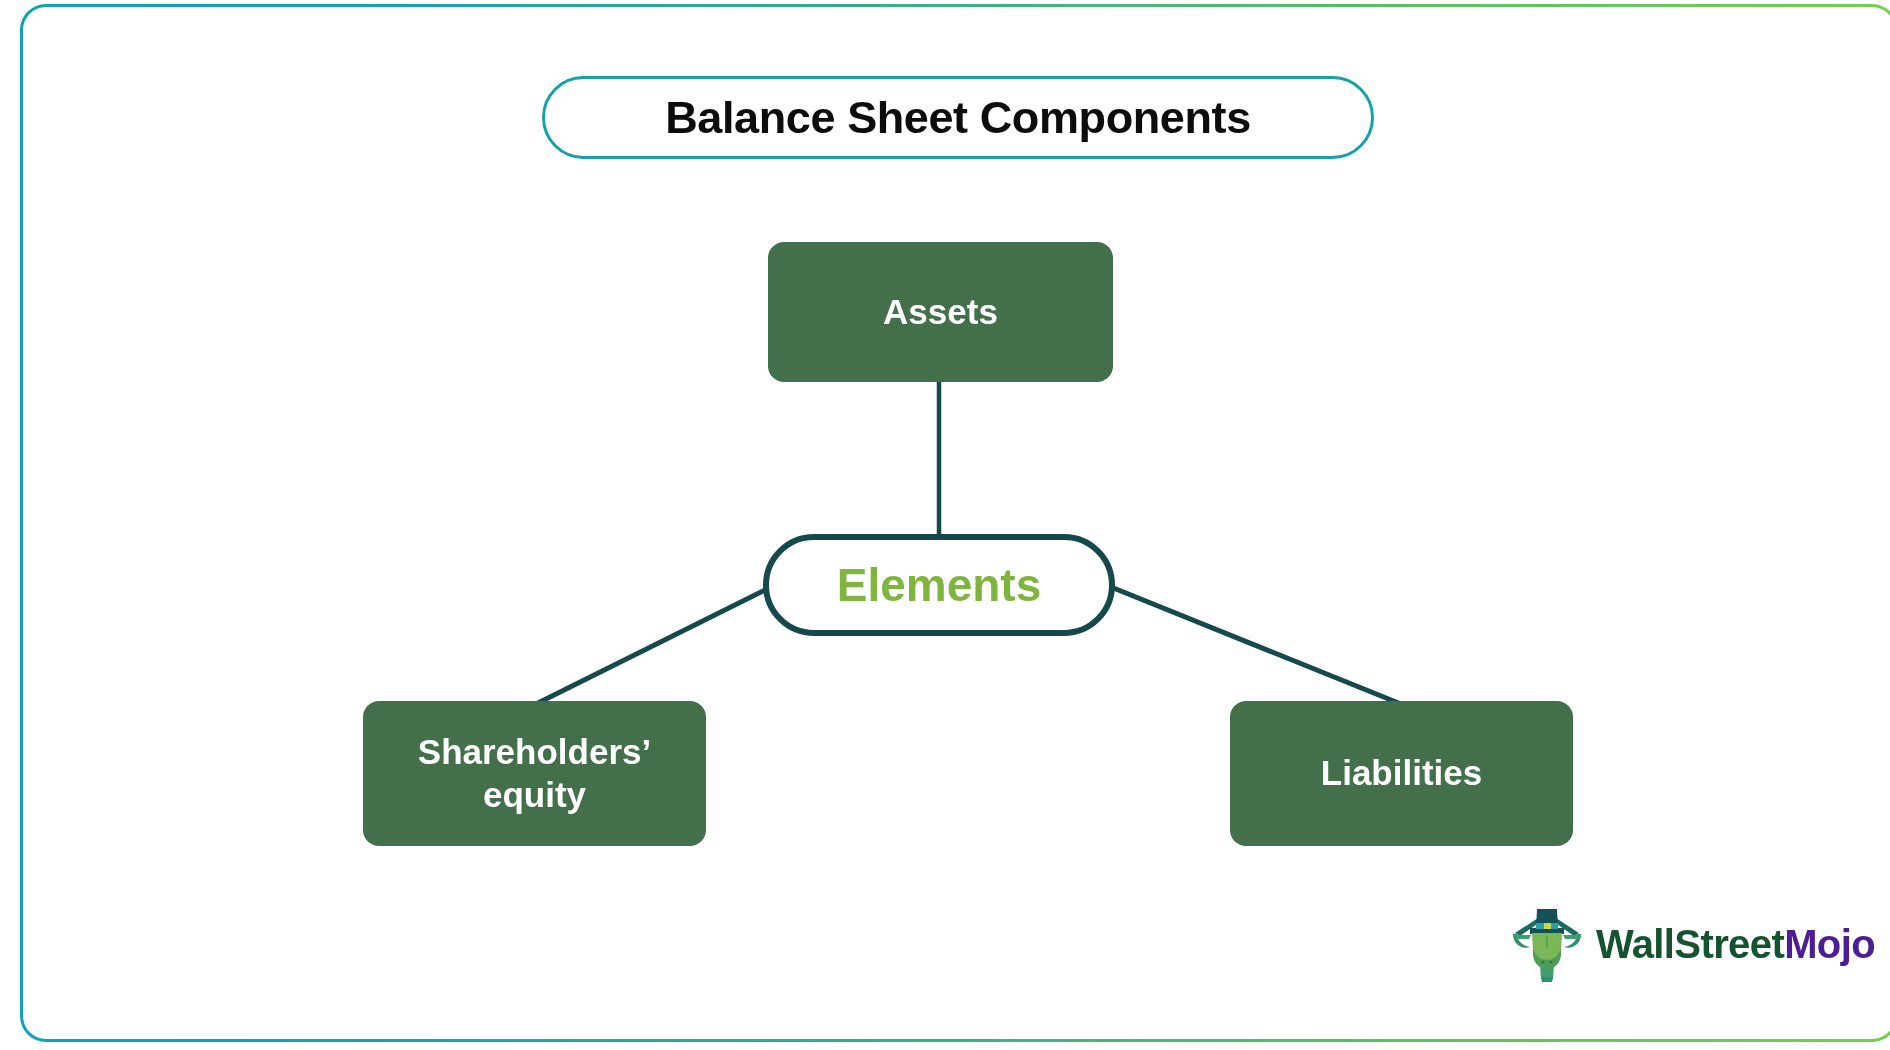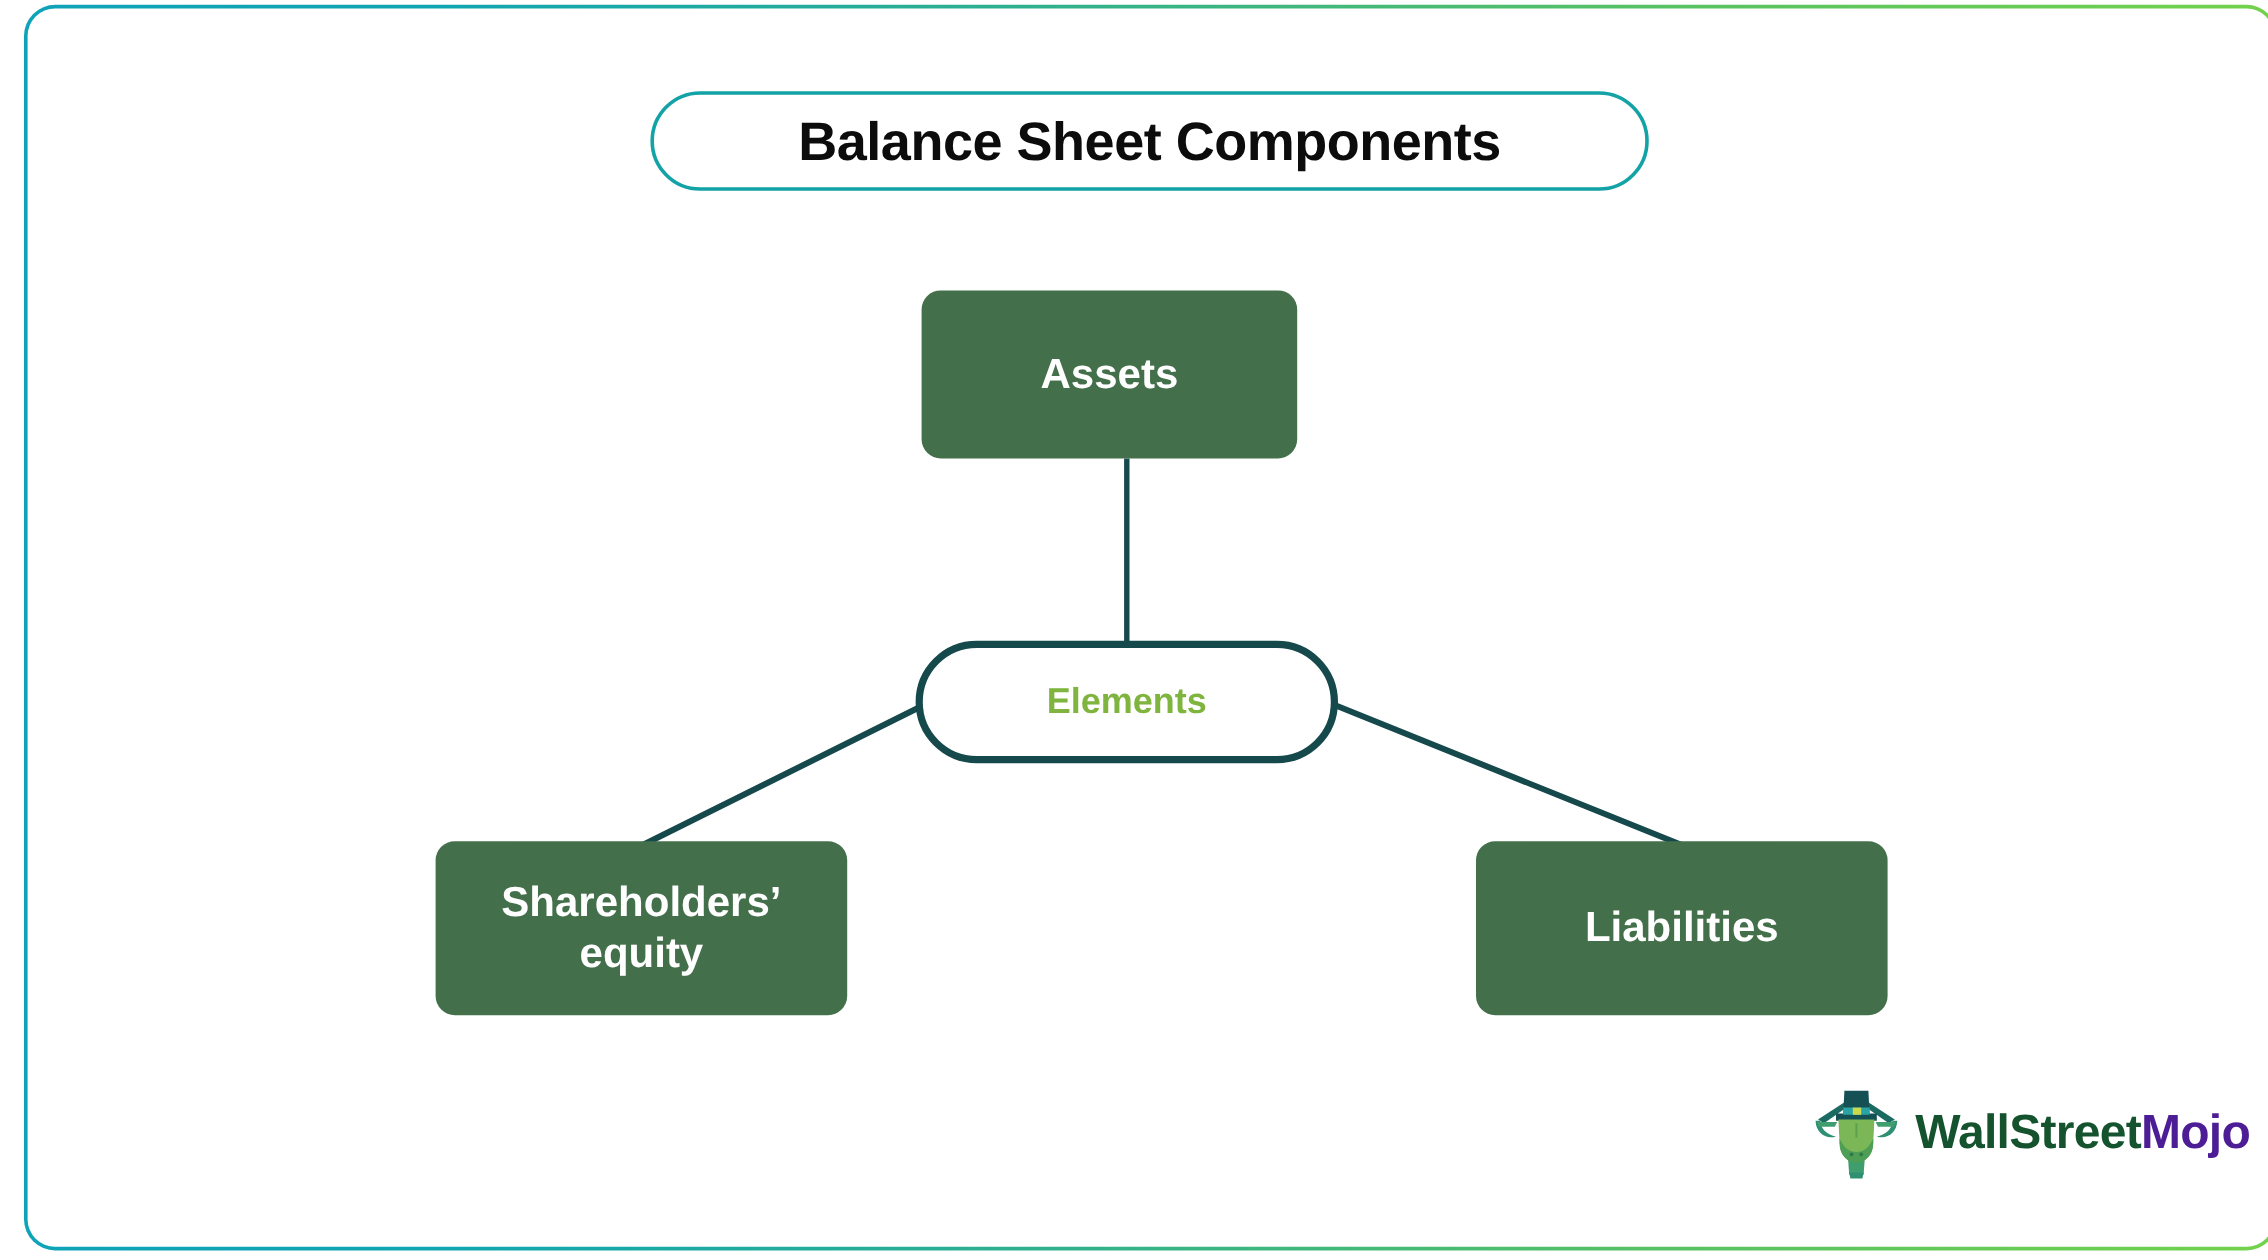"Assets" #node-assets { width: 313px -> 345px }
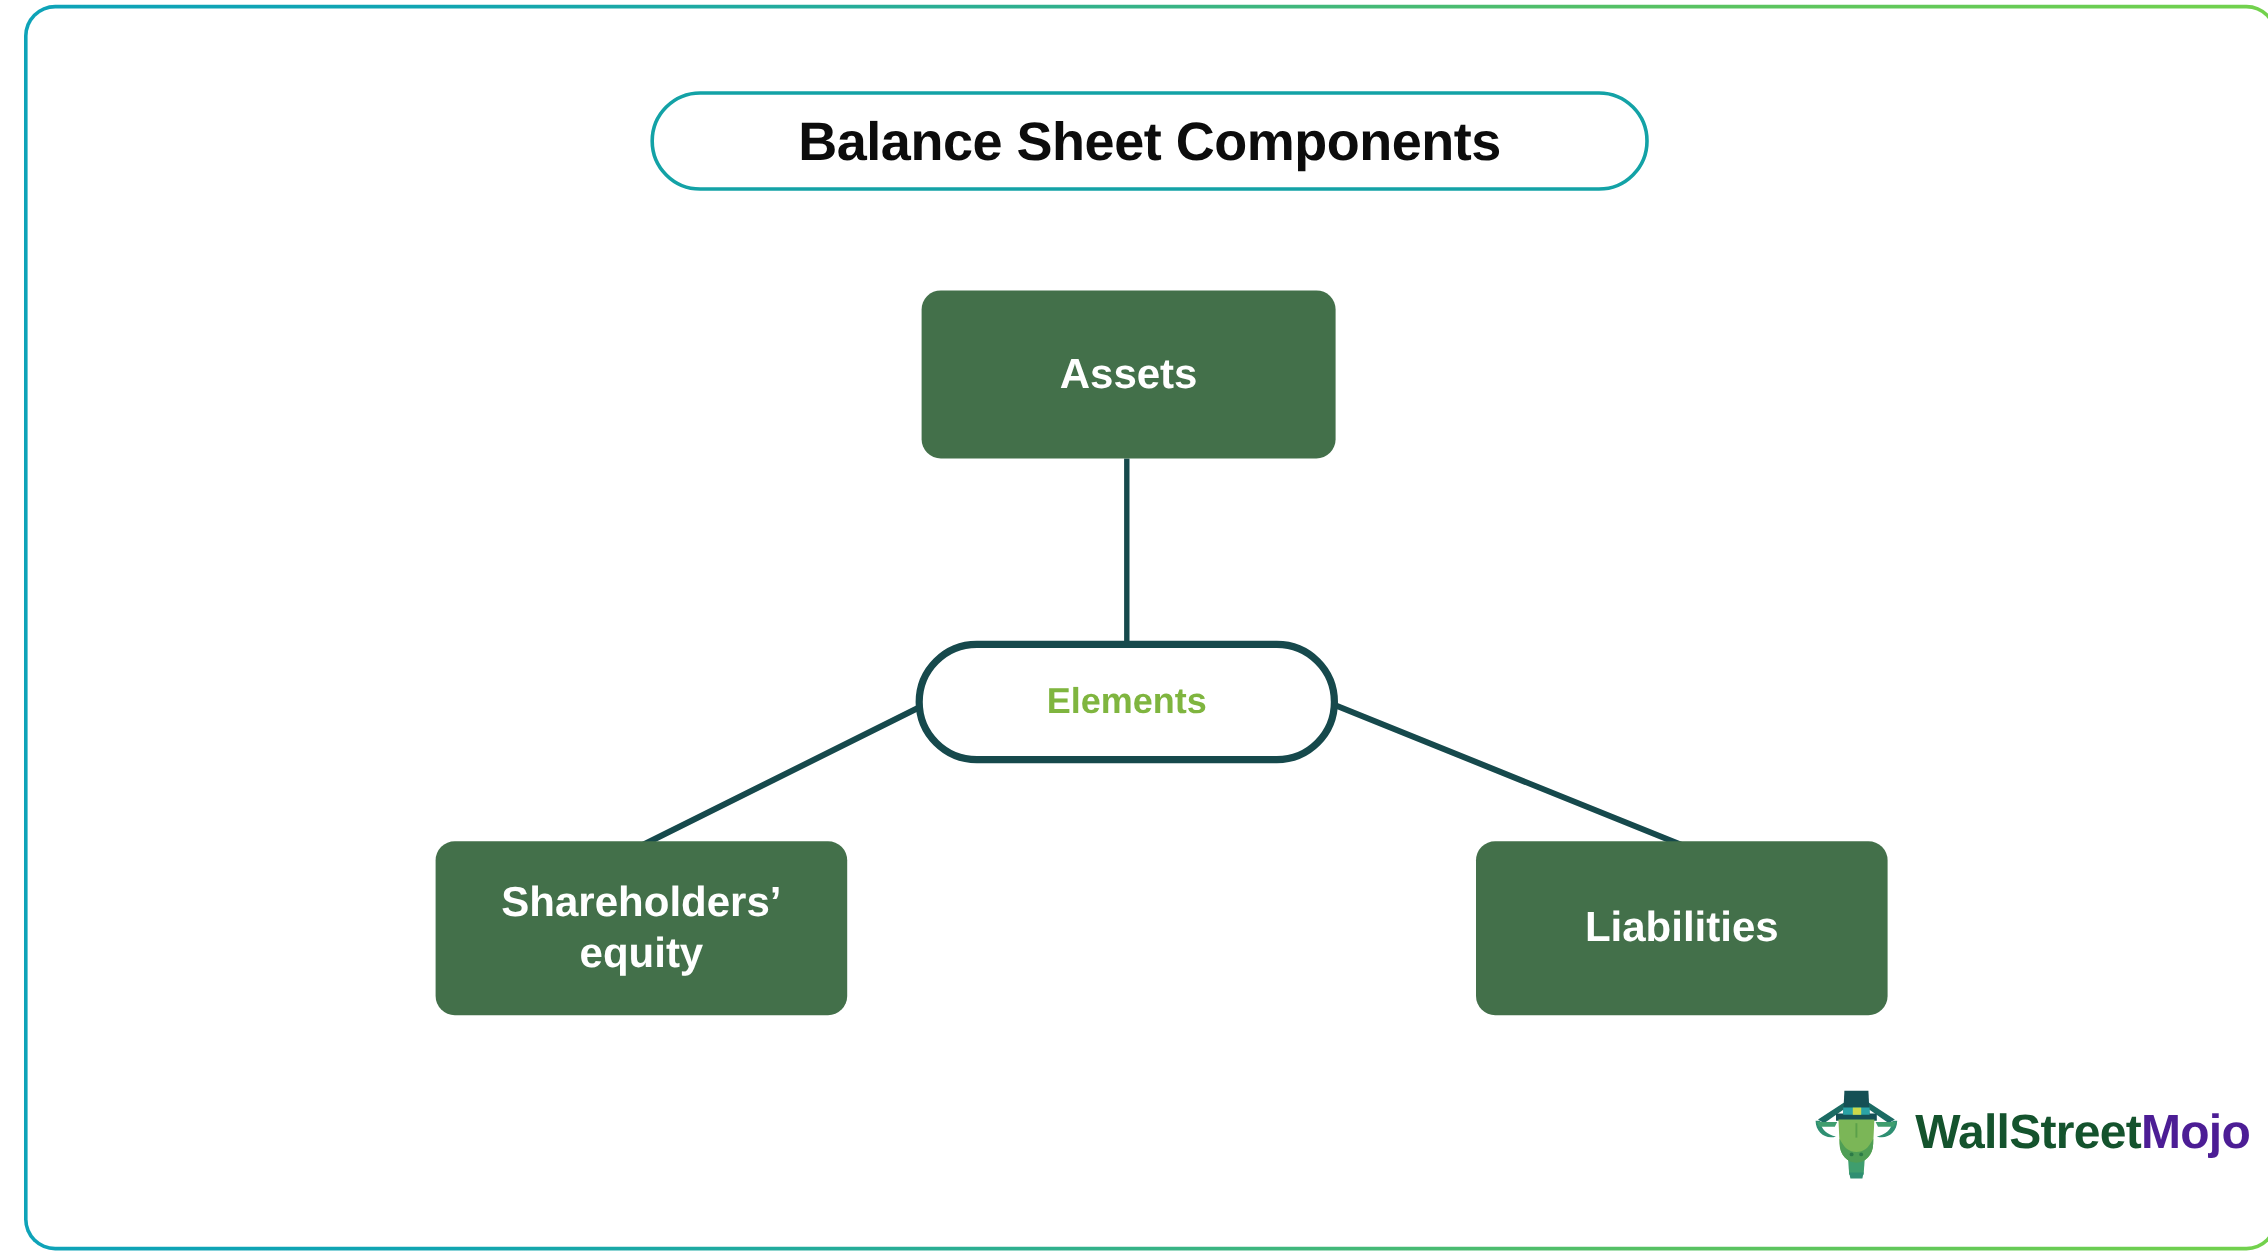"Elements" #node-elements .el-text { font-size: 30px -> 46px }
